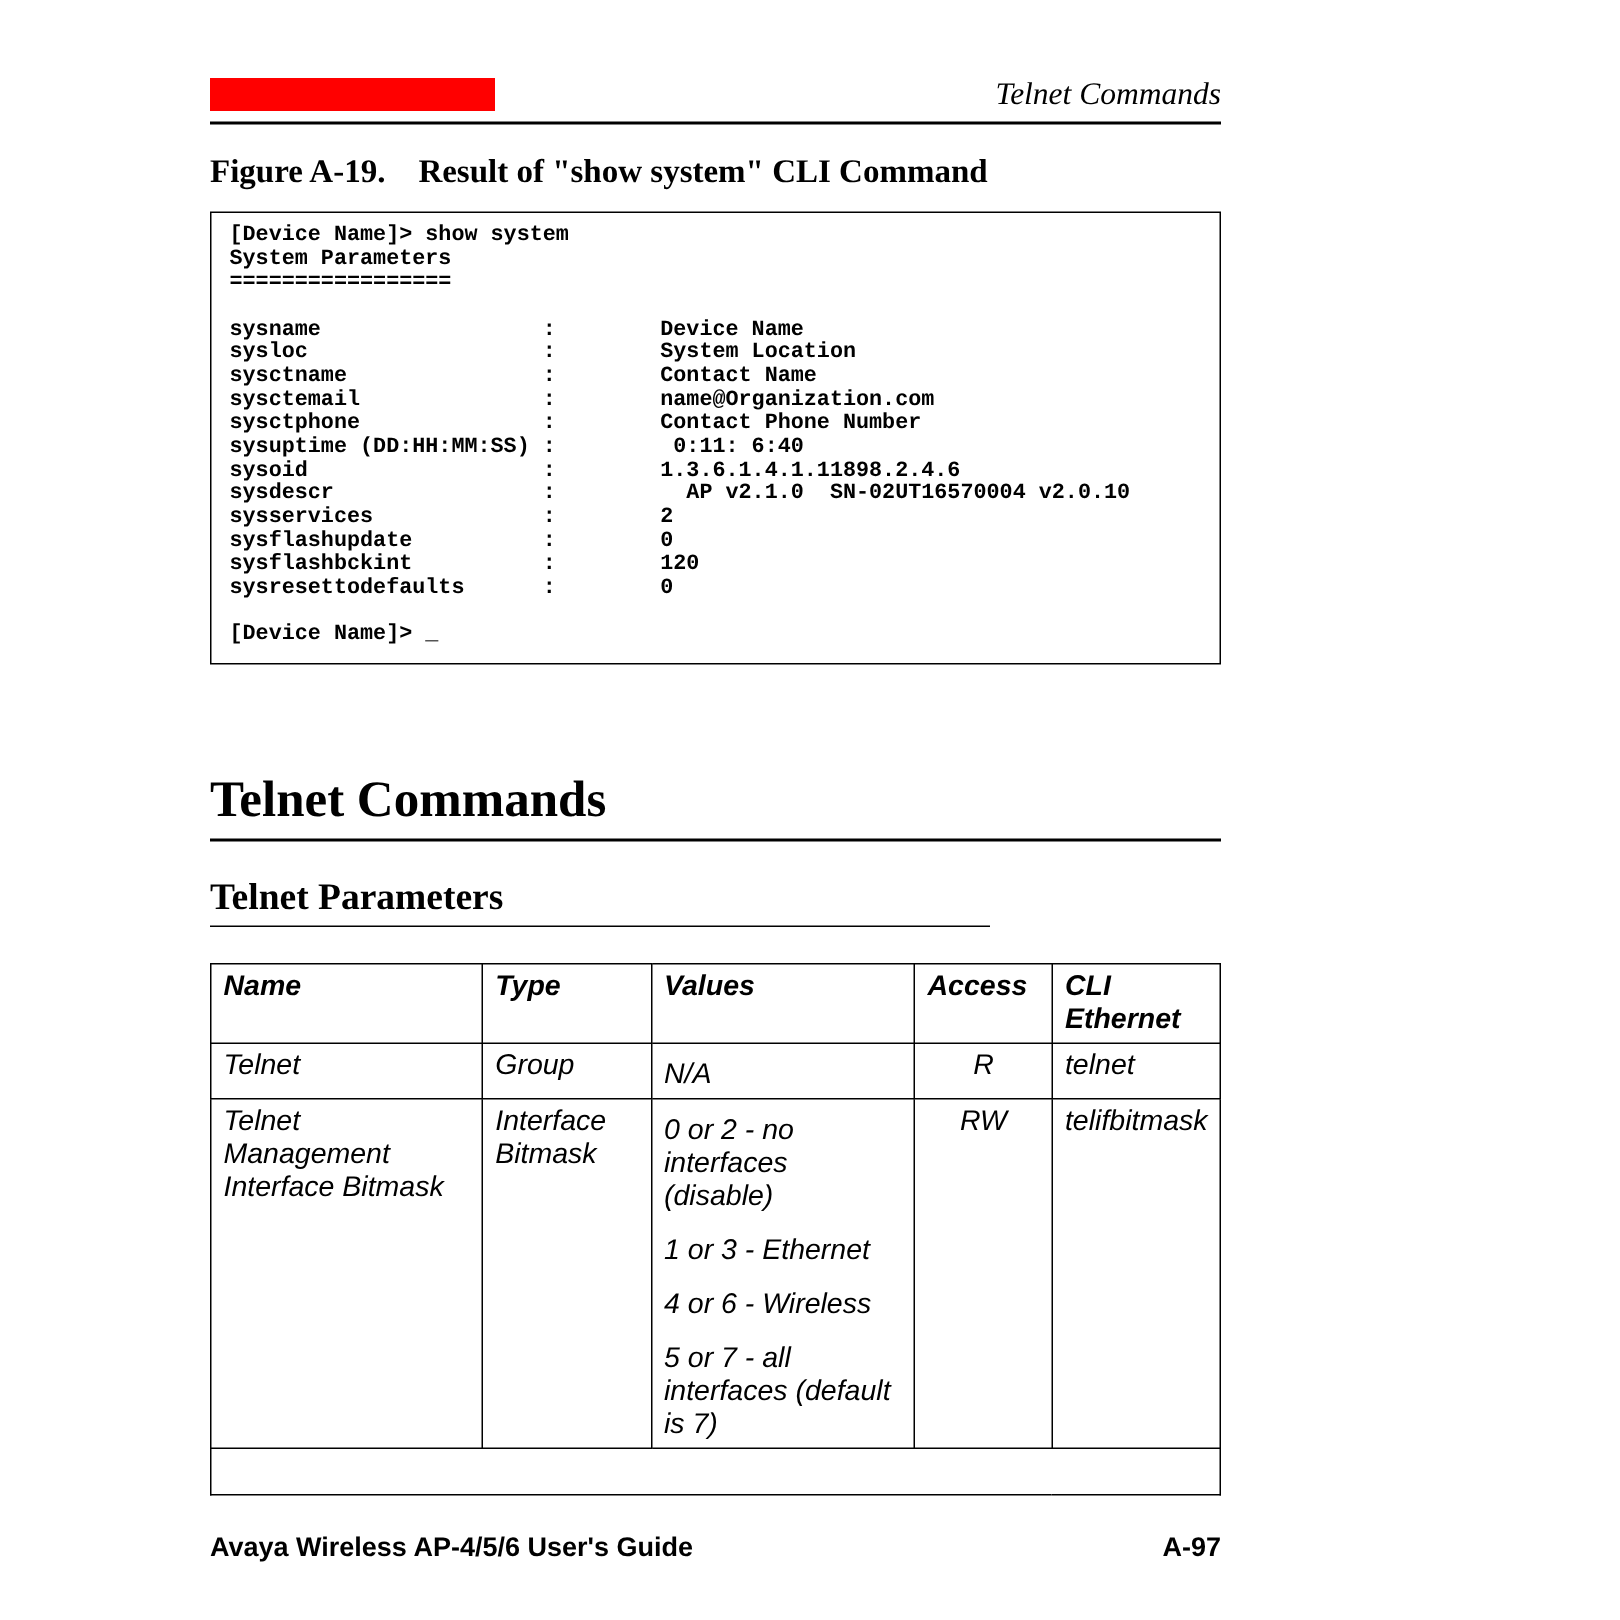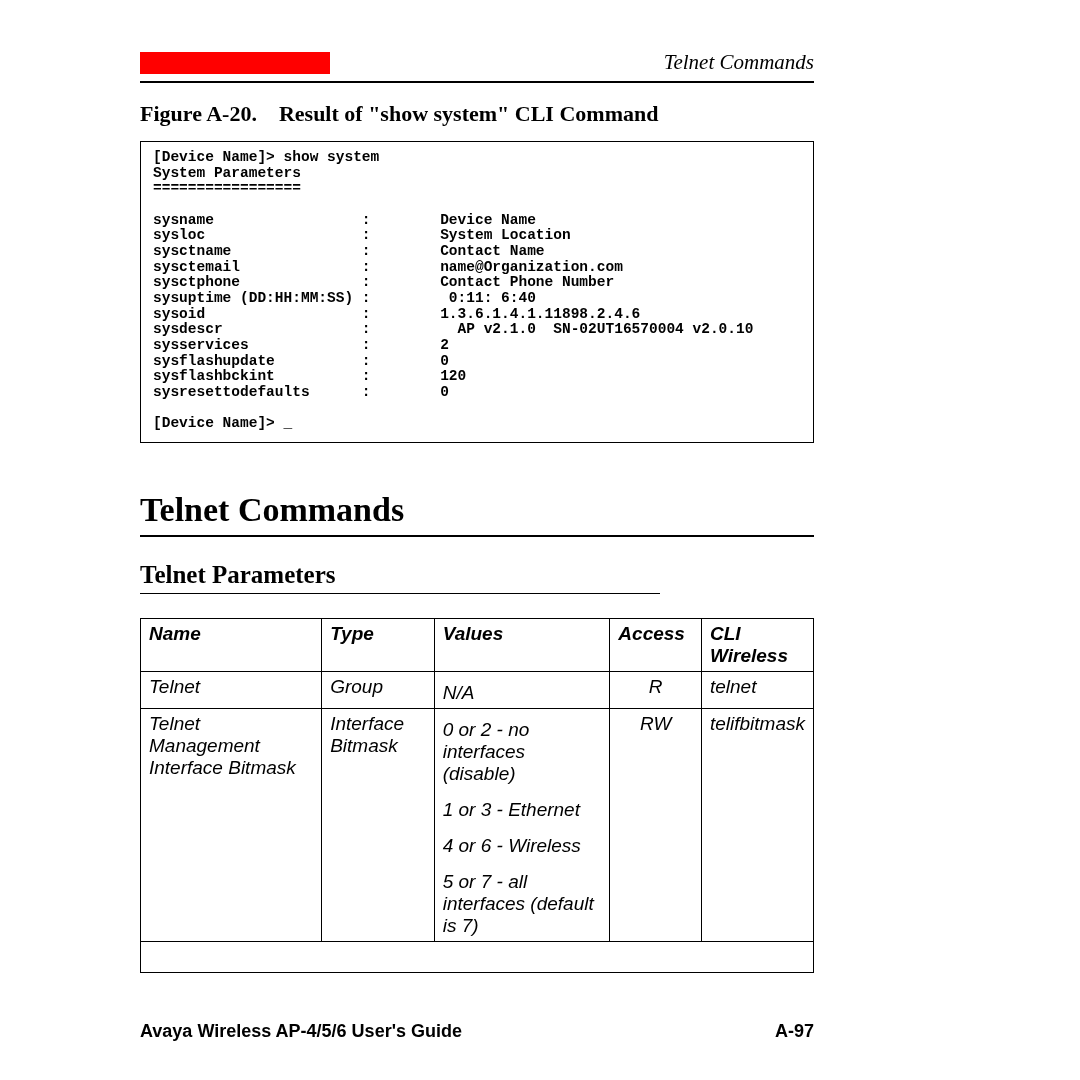"Figure A-20." span { text: A-20 -> A-19 }
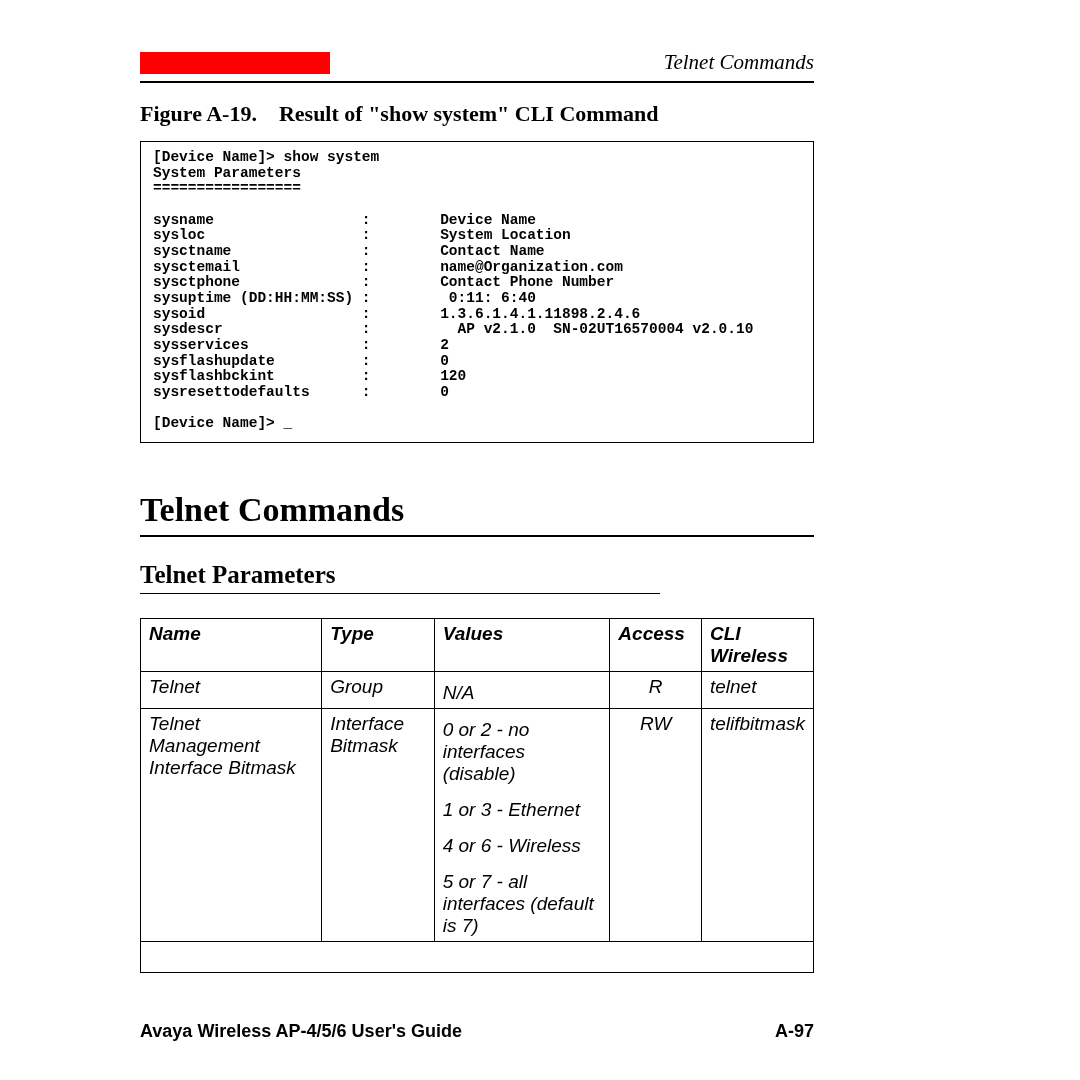"[Device Name]> show system" .terminal-box { margin-bottom: 48px -> 72px }
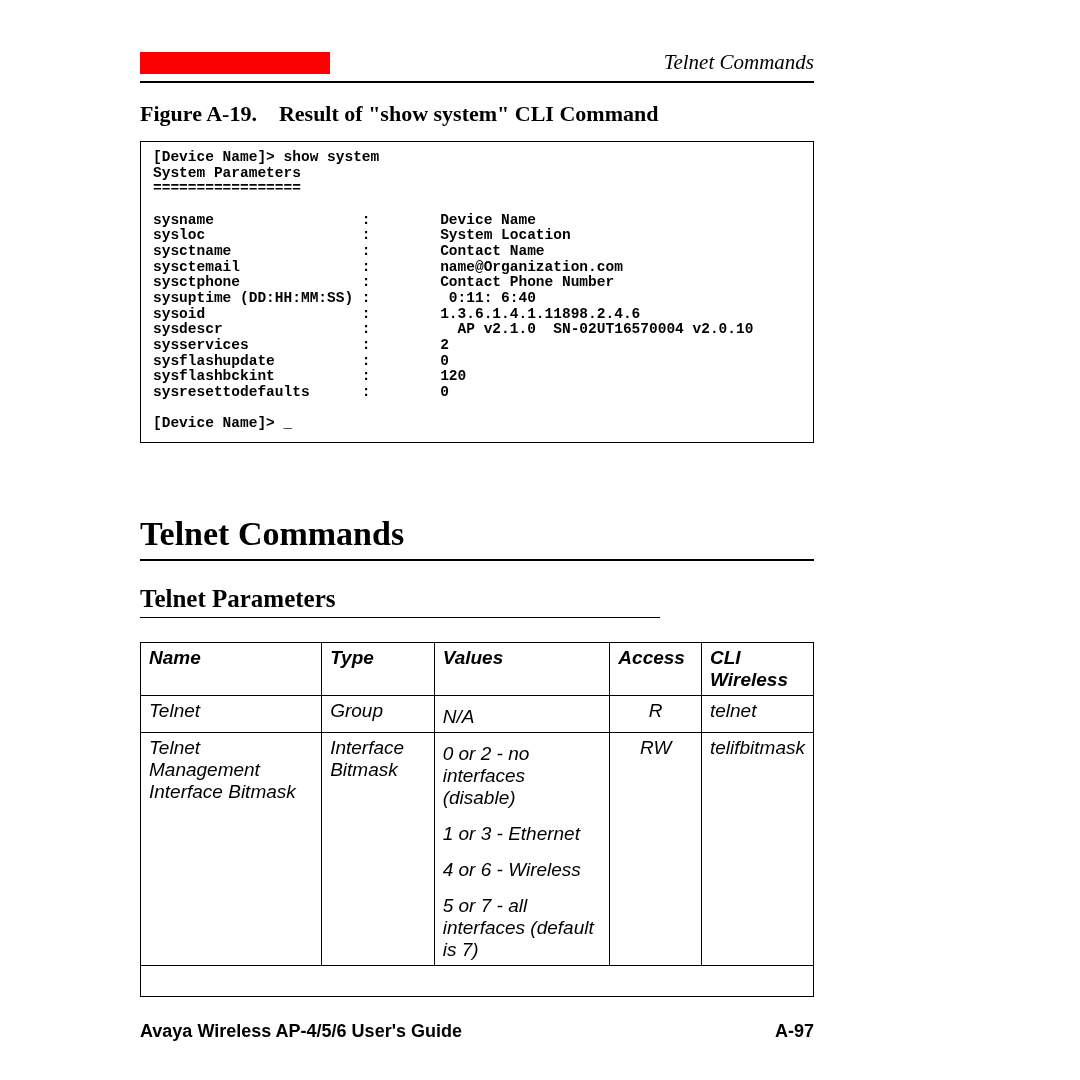"CLI Wireless" th { text: Wireless -> Ethernet }
